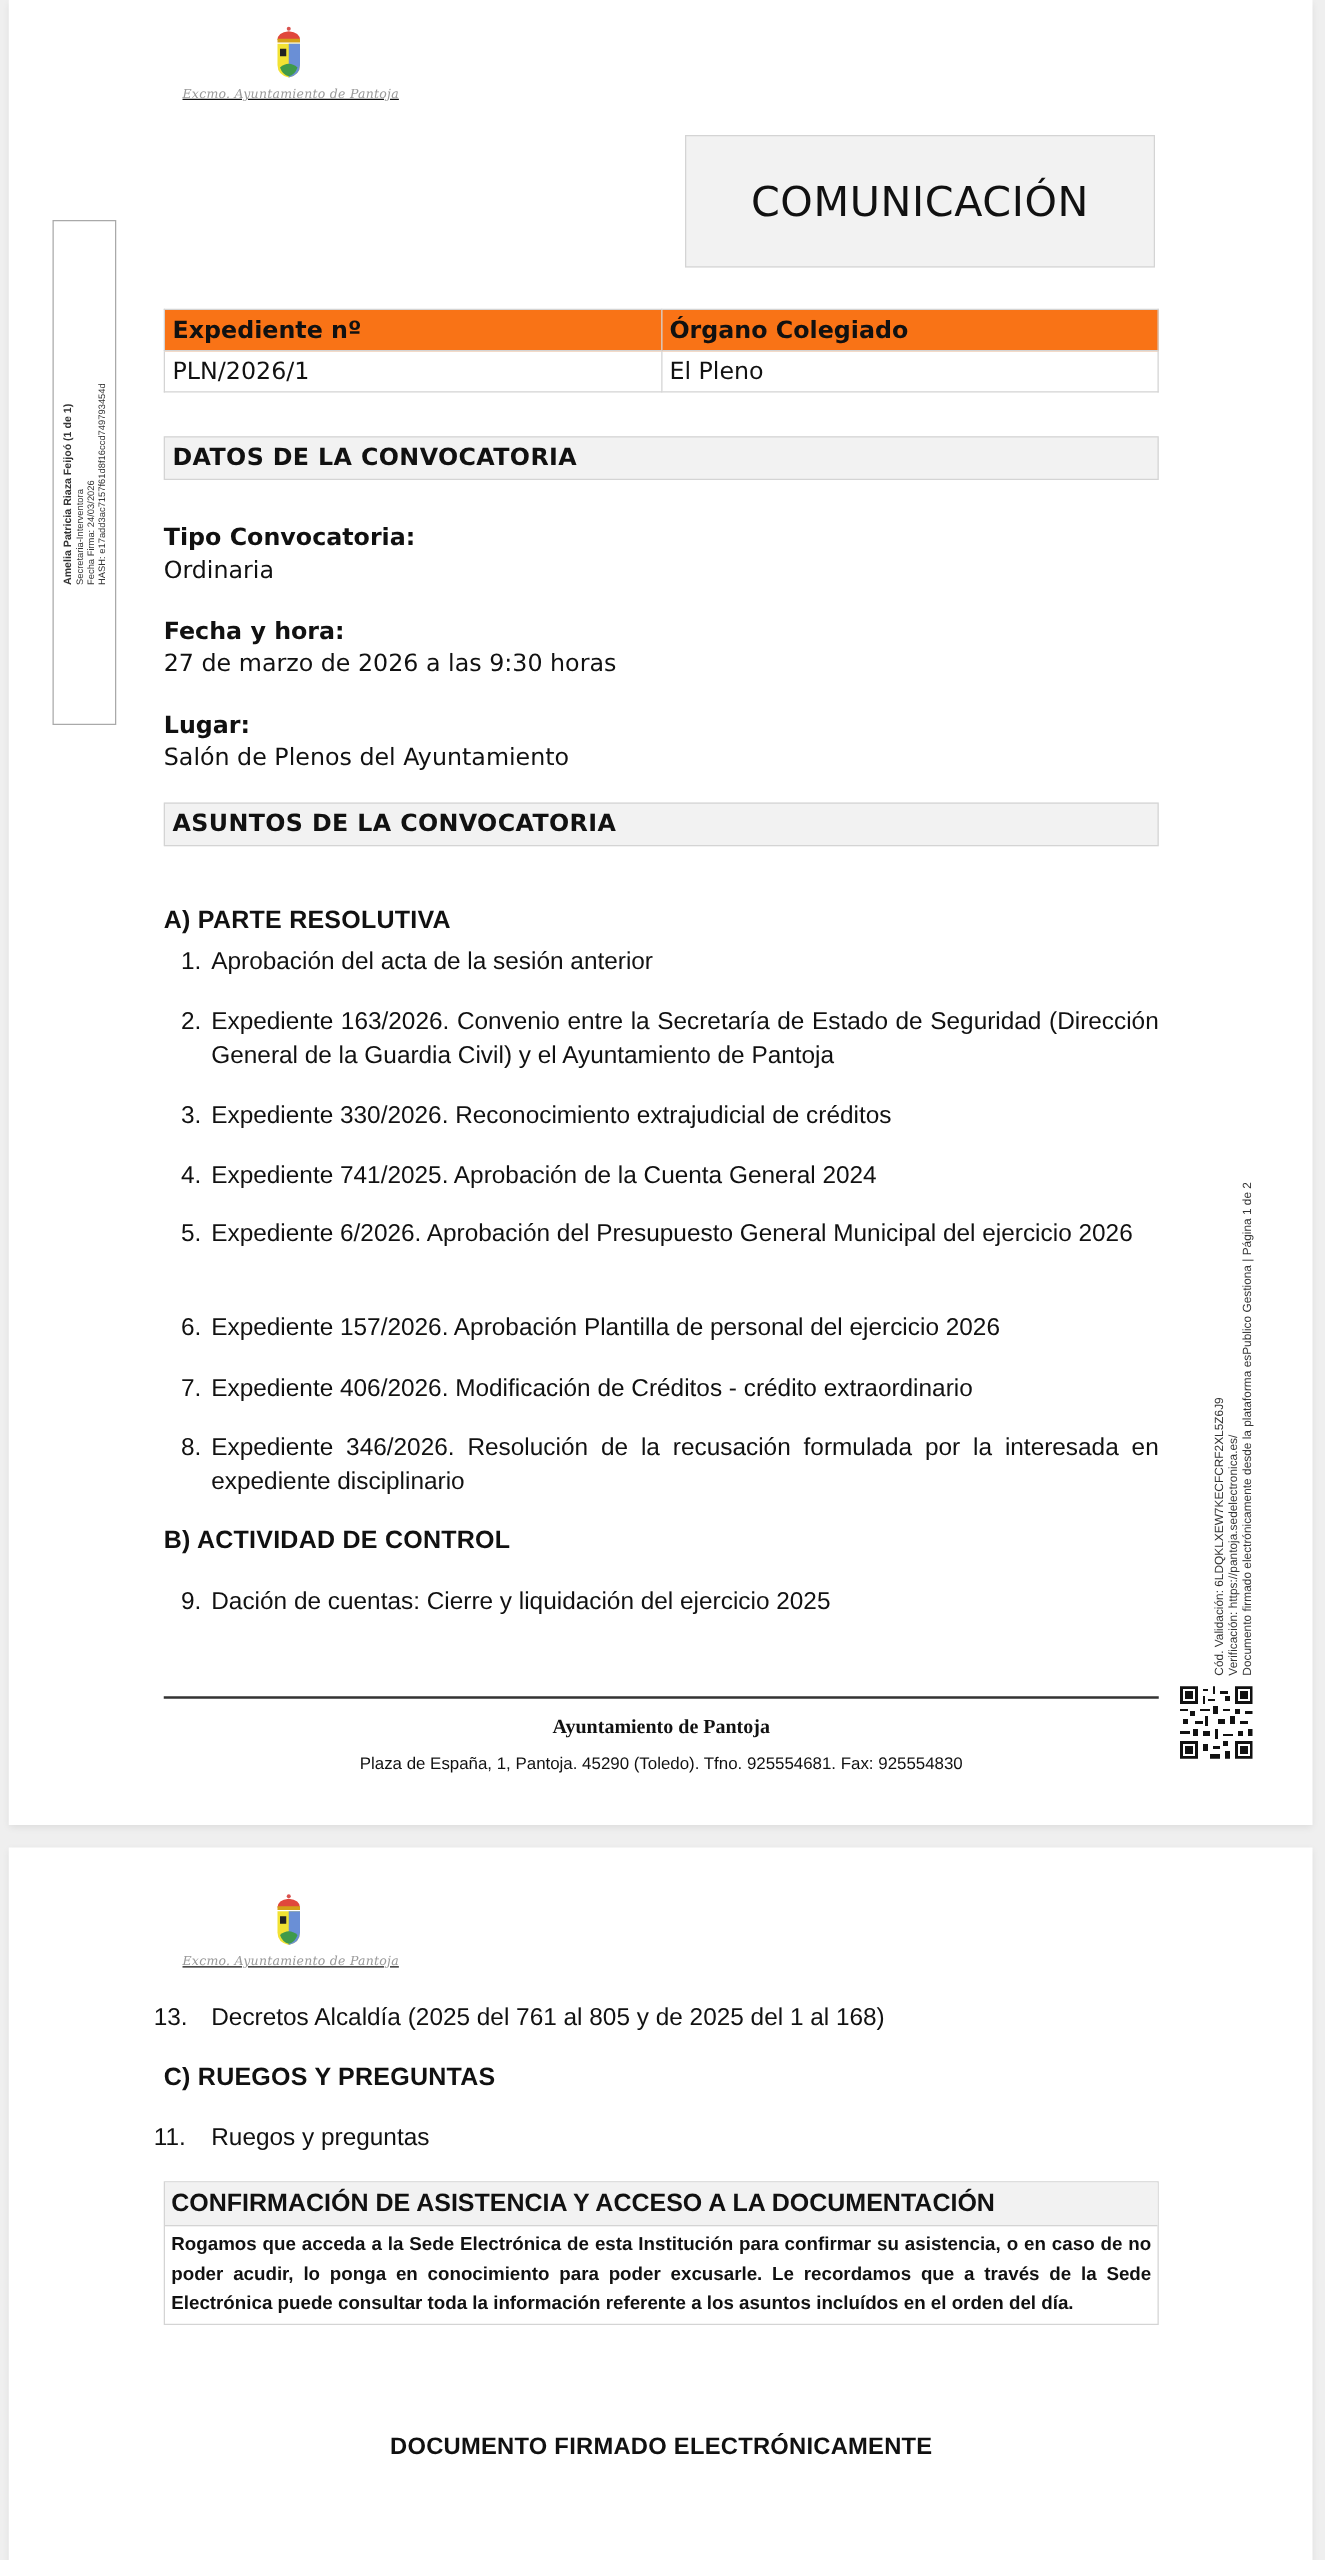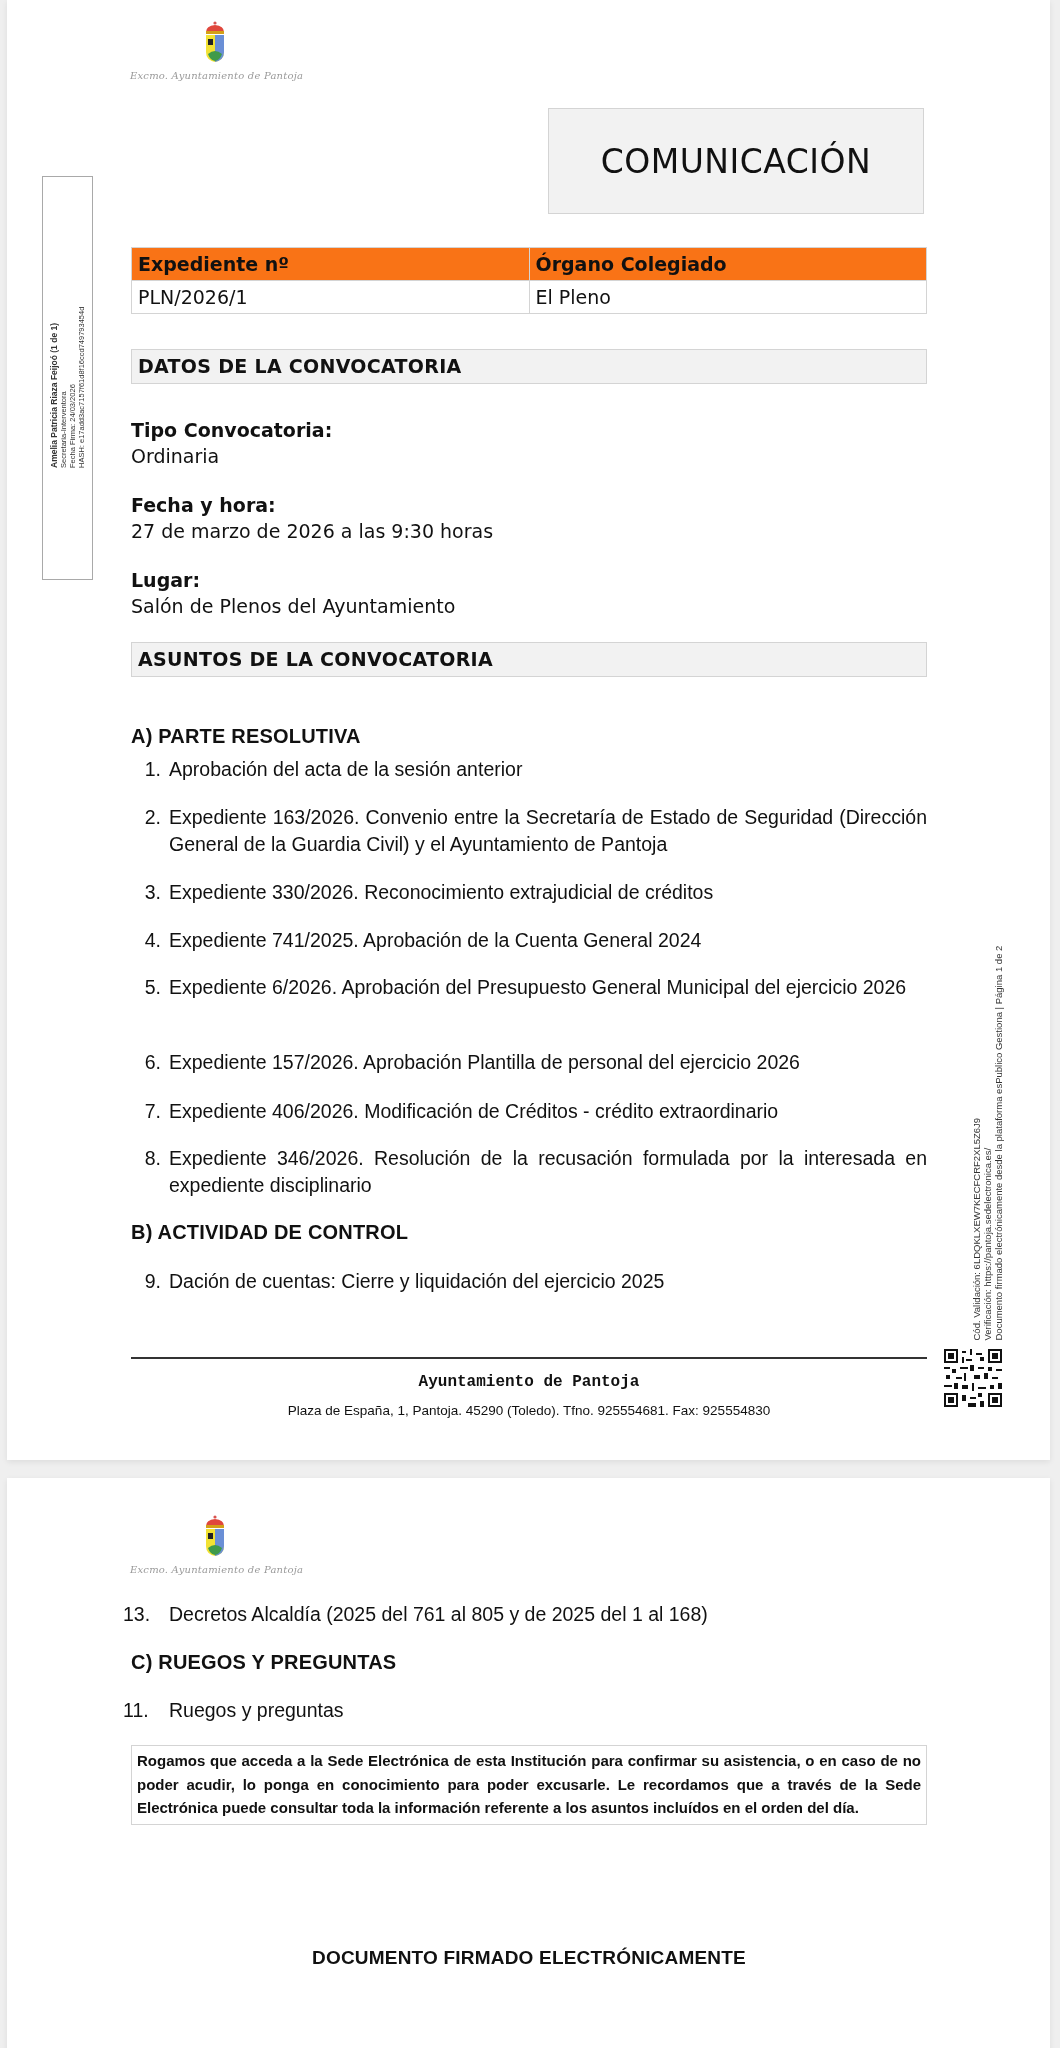"Excmo. Ayuntamiento de Pantoja" .logo { left: 130px -> 146px; text-decoration: none -> underline }
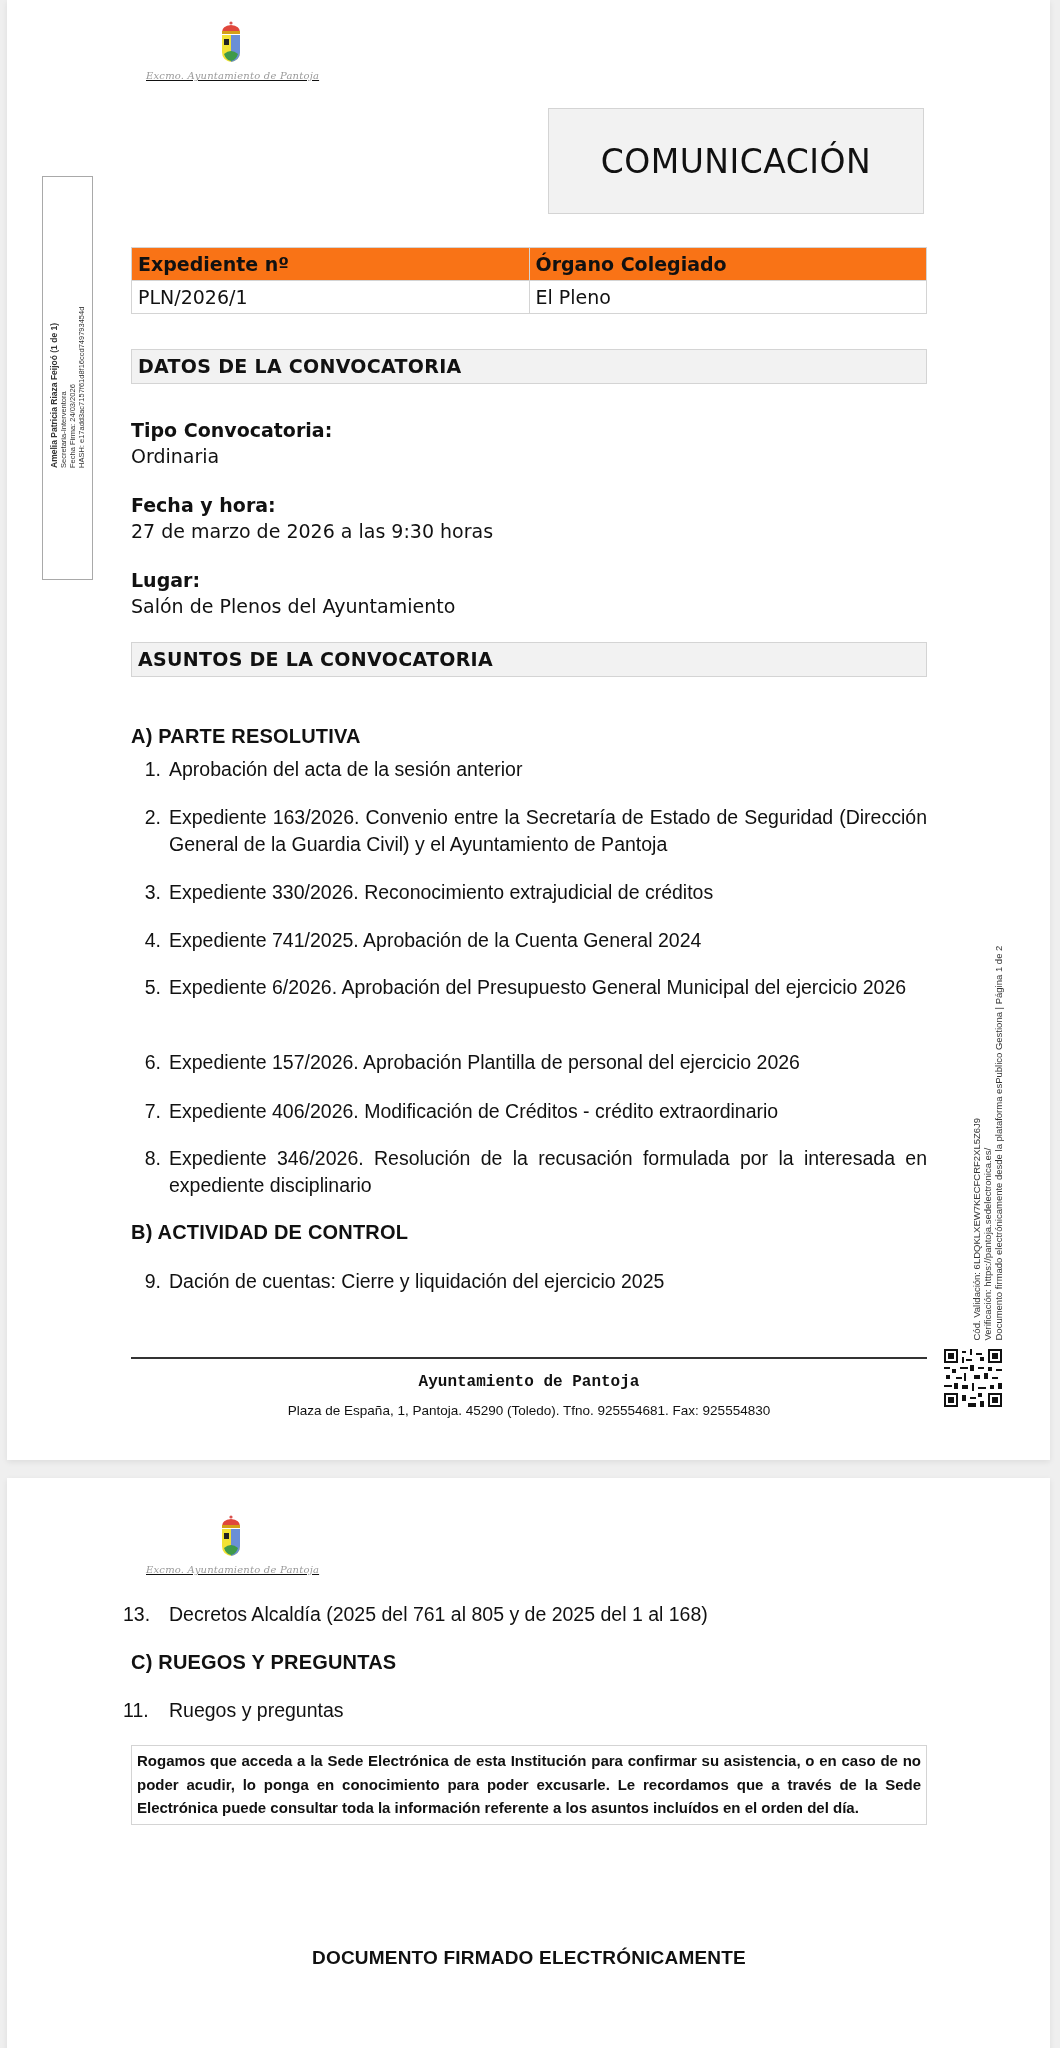"Ayuntamiento de Pantoja" .footer-name { font-family: Liberation Mono, monospace -> Liberation Serif, serif }
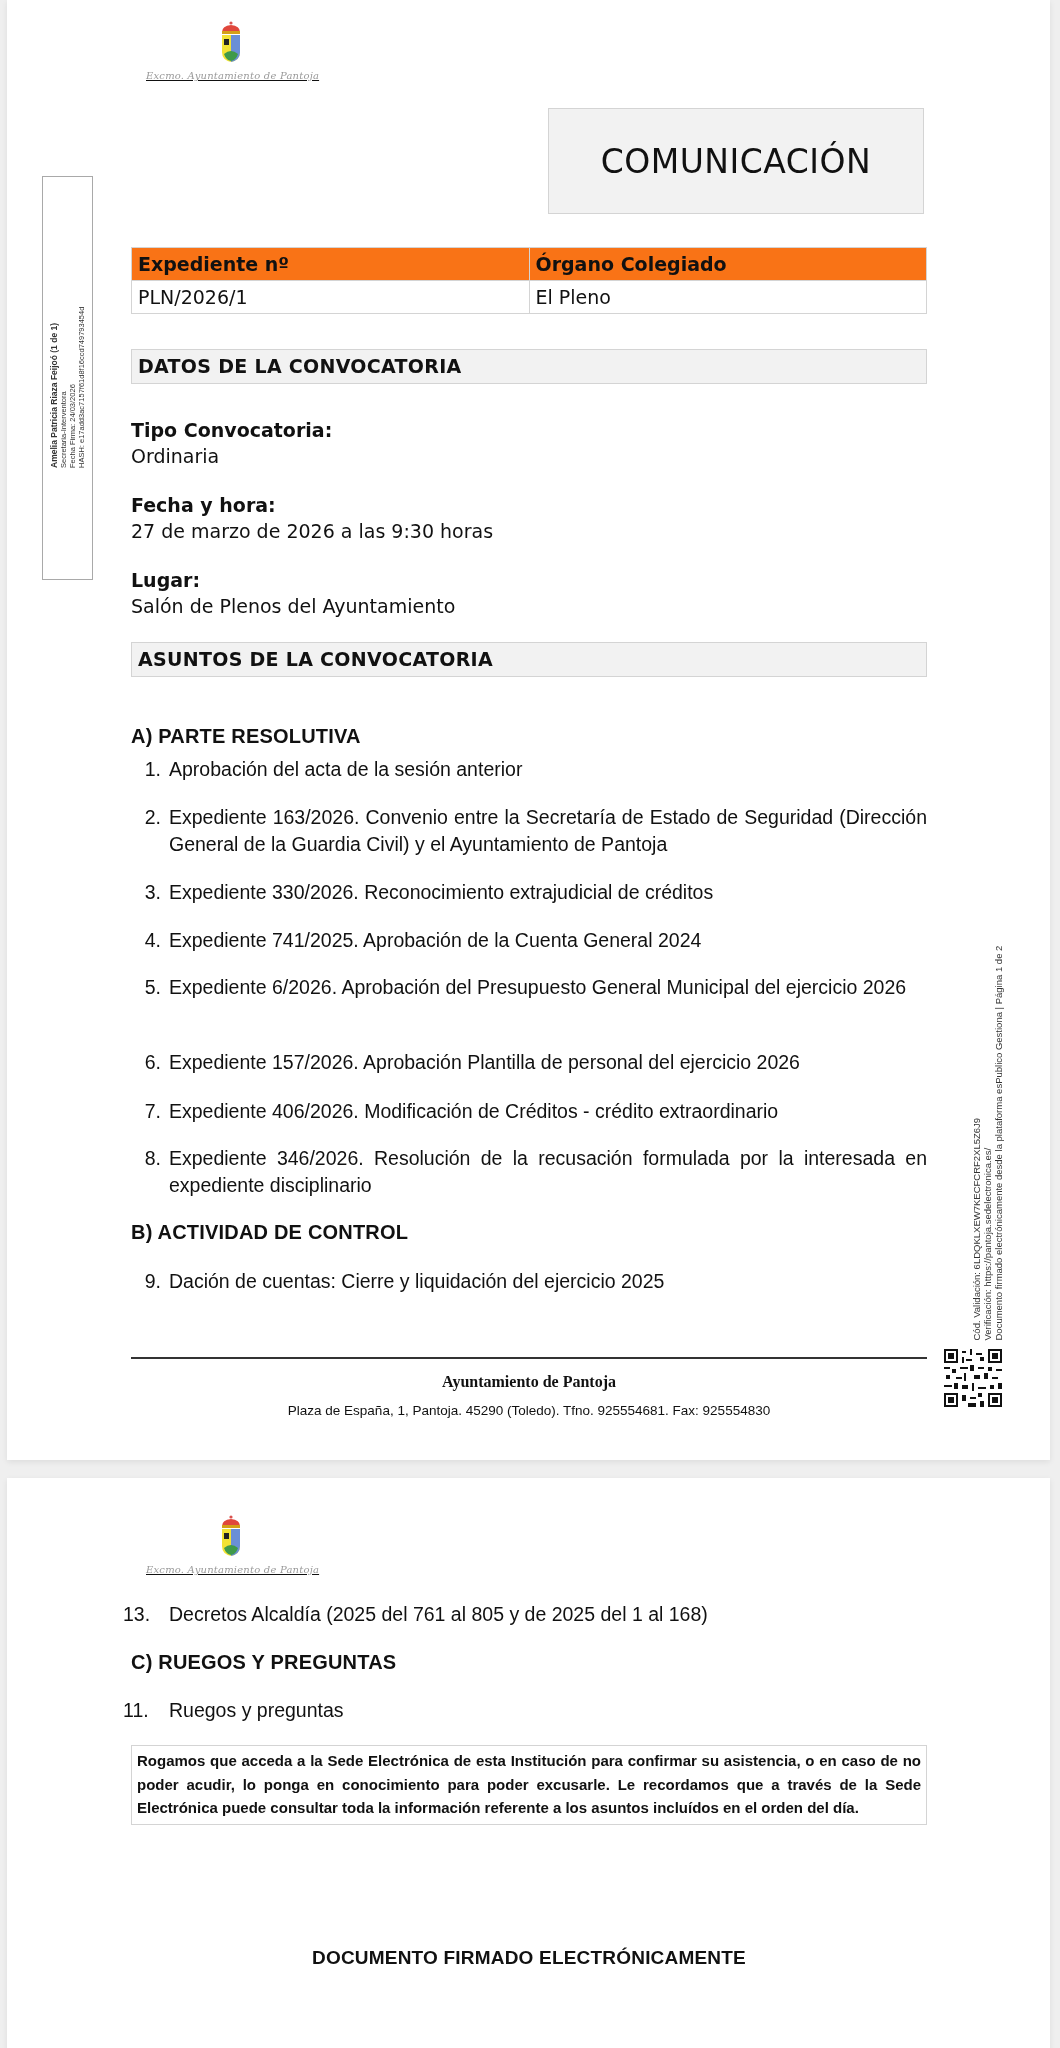"CONFIRMACIÓN DE ASISTENCIA Y ACCESO" div.confirm-head { html: none -> <div>CONFIRMACIÓN DE ASISTENCIA Y ACCESO A LA DOCUMENTACIÓN</div> }
